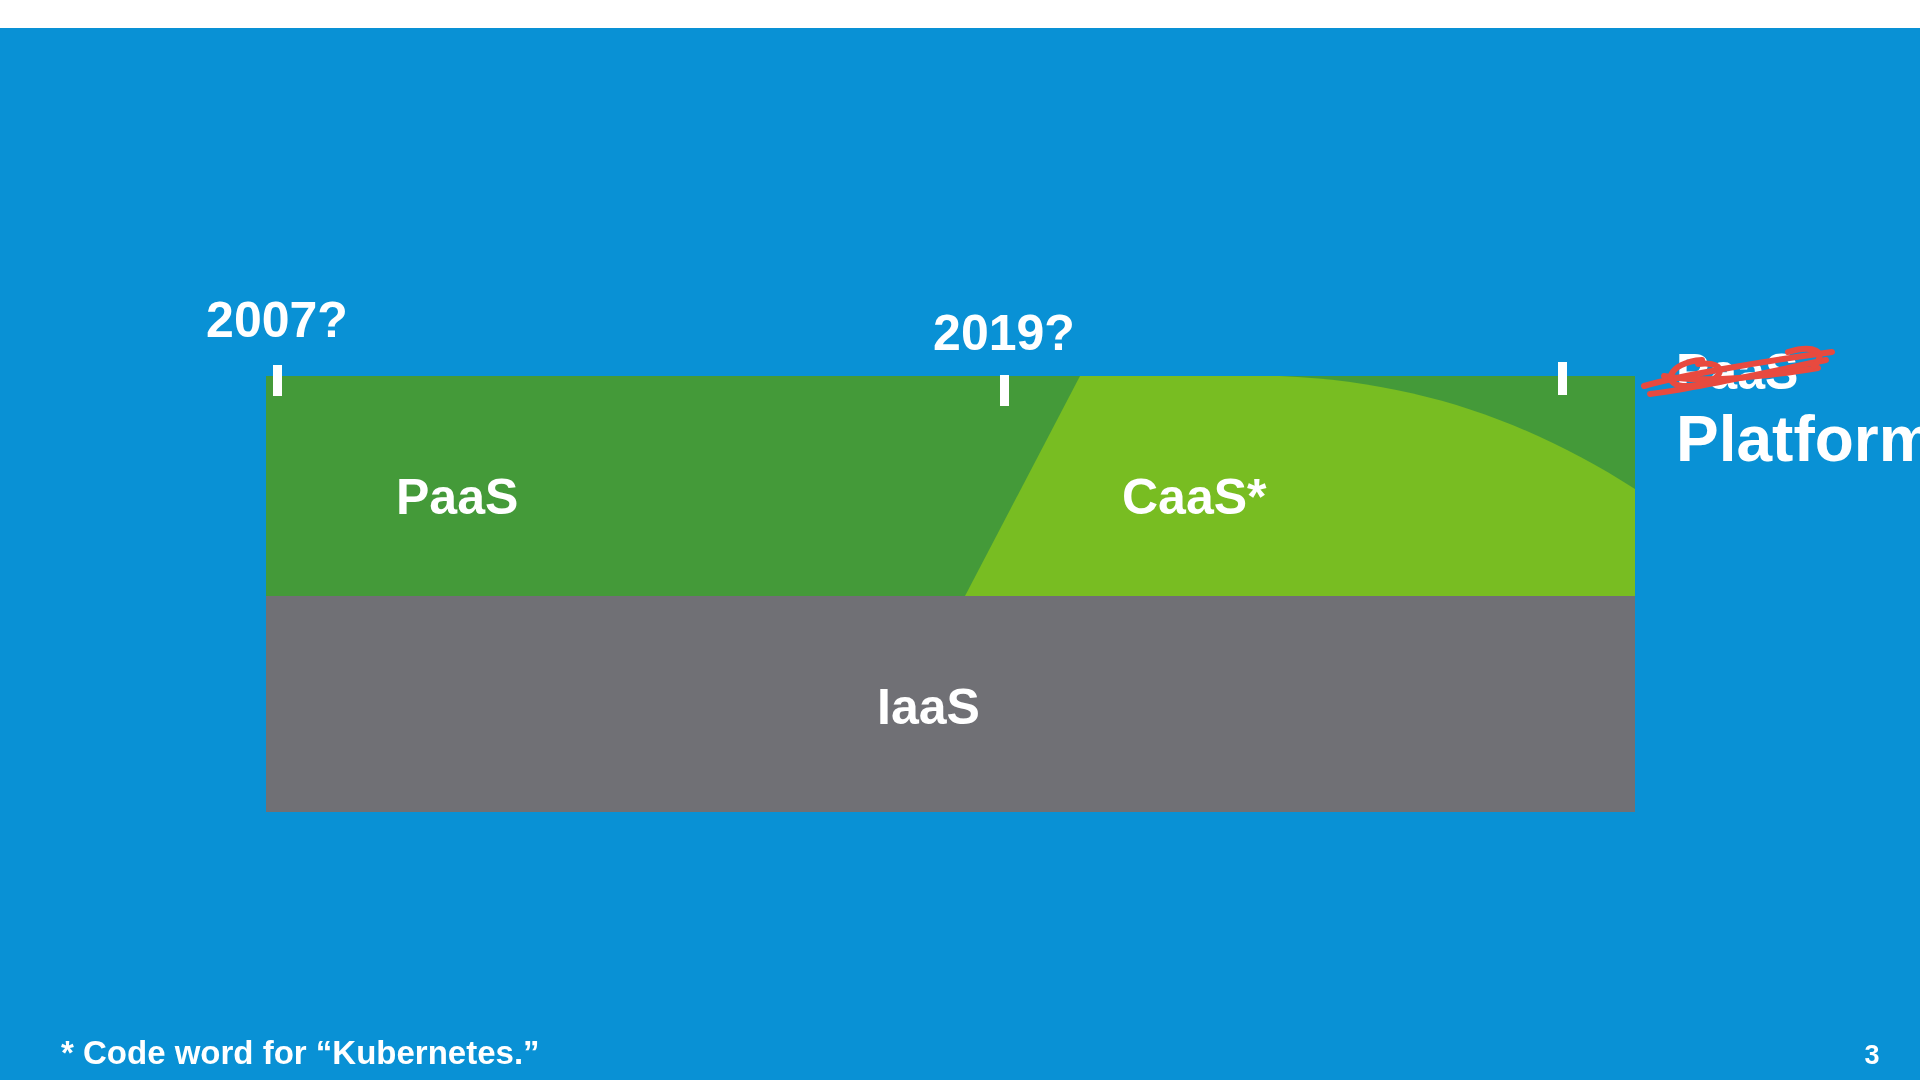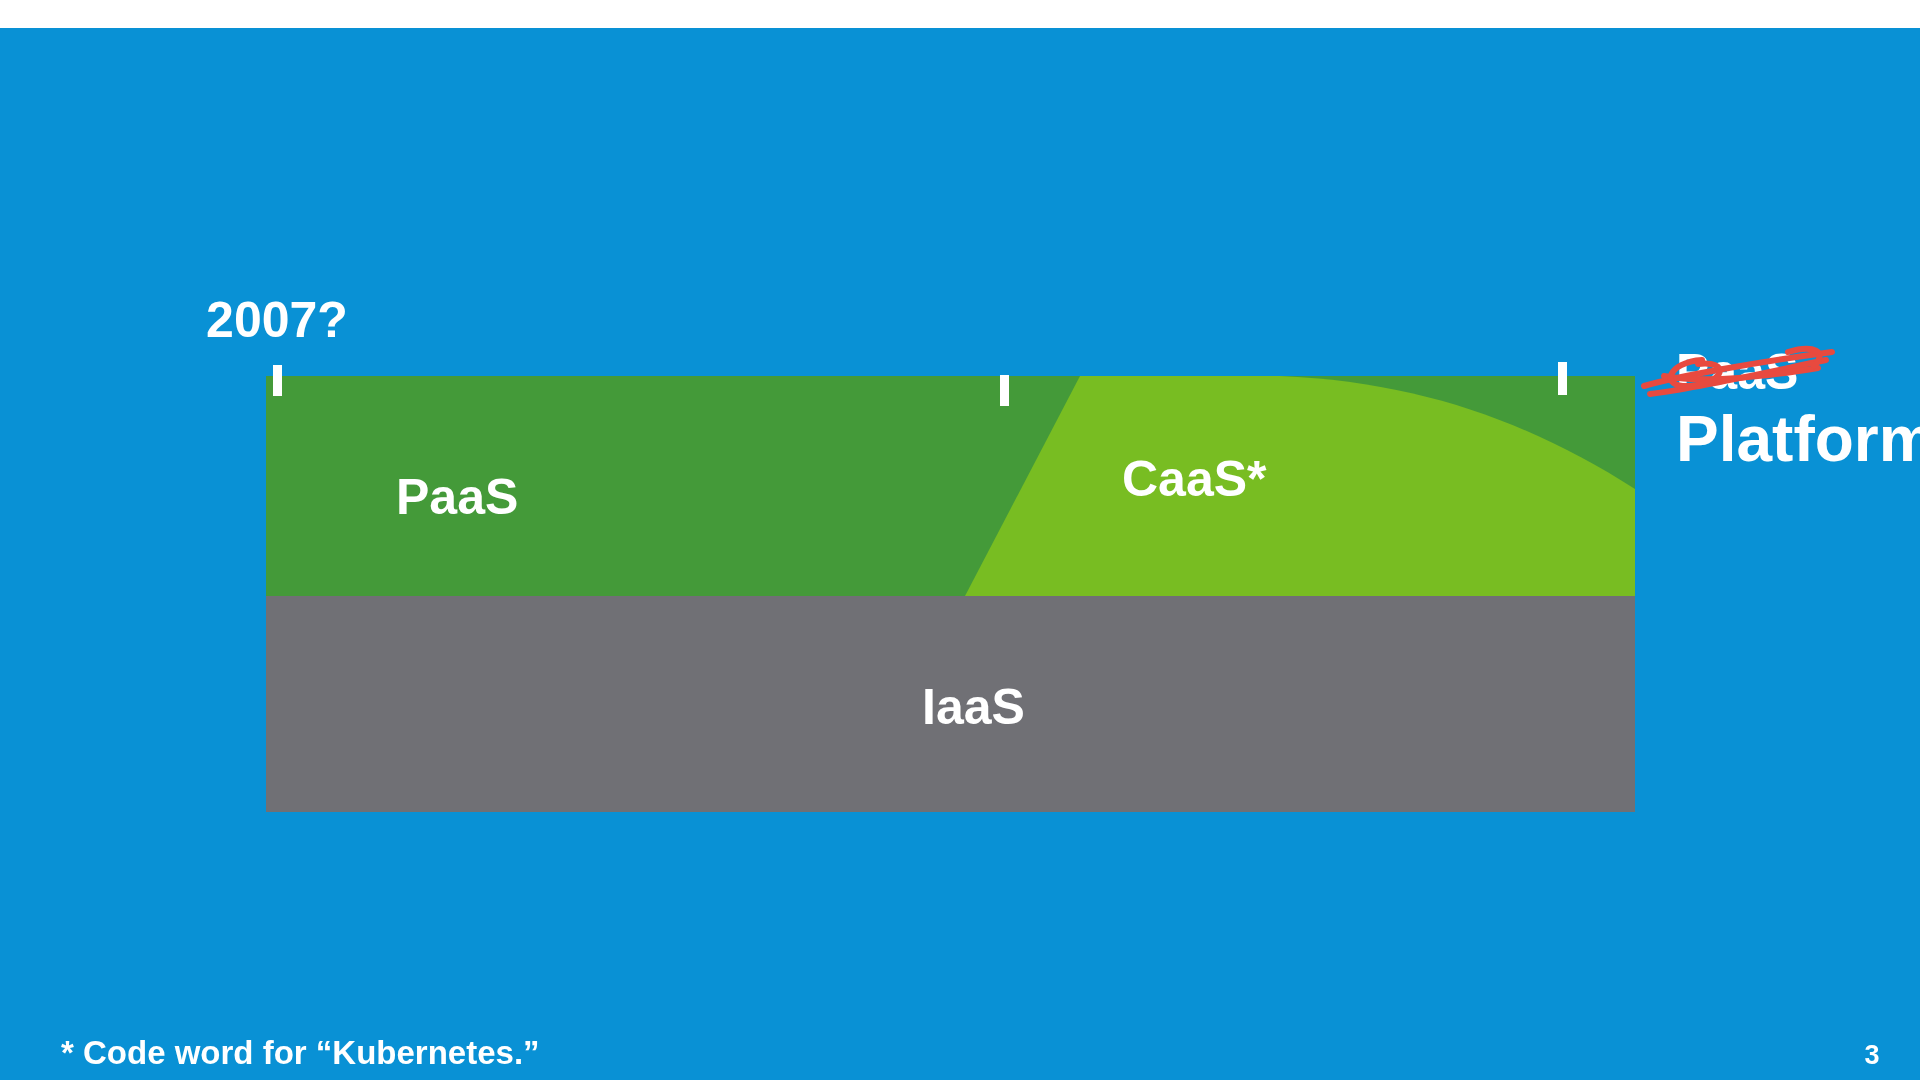"2019?" div.lbl { html: none -> <div>2019?</div> }
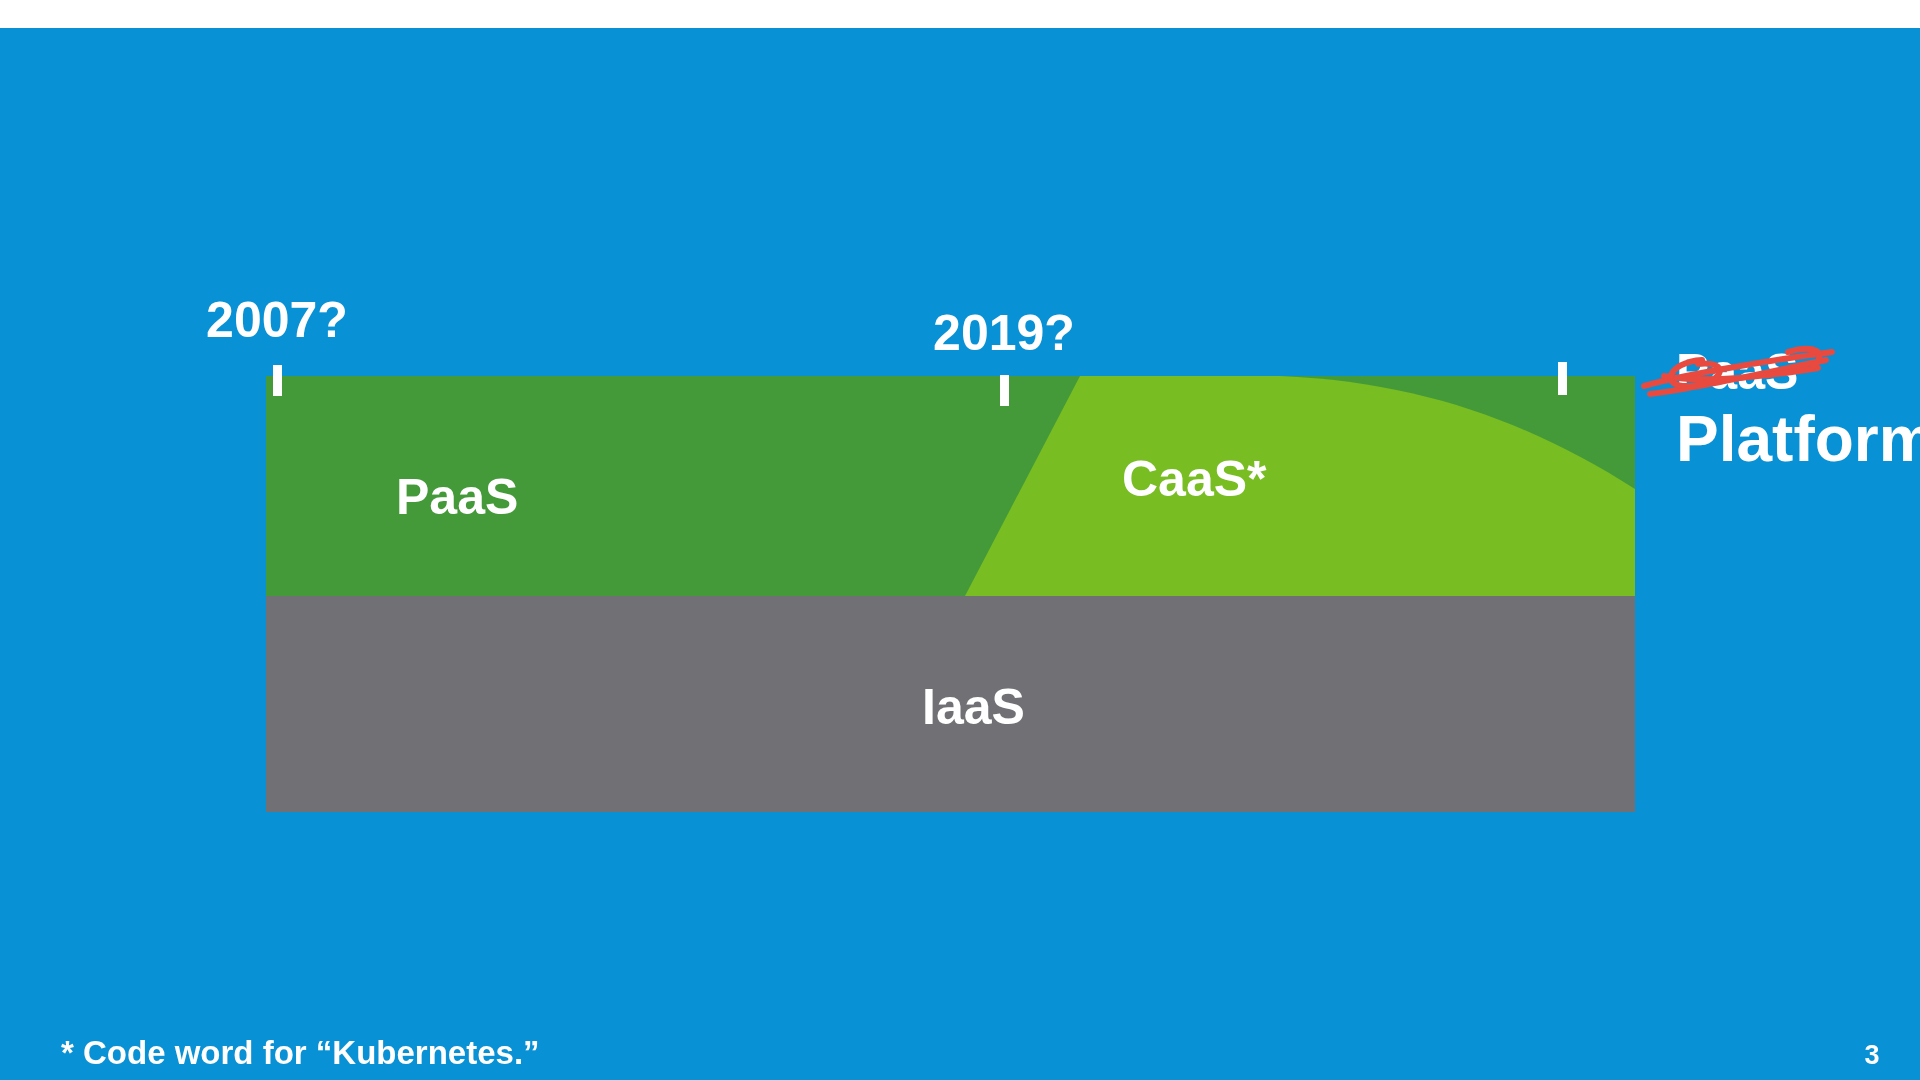"CaaS*" .caas-label { top: 425px -> 443px }
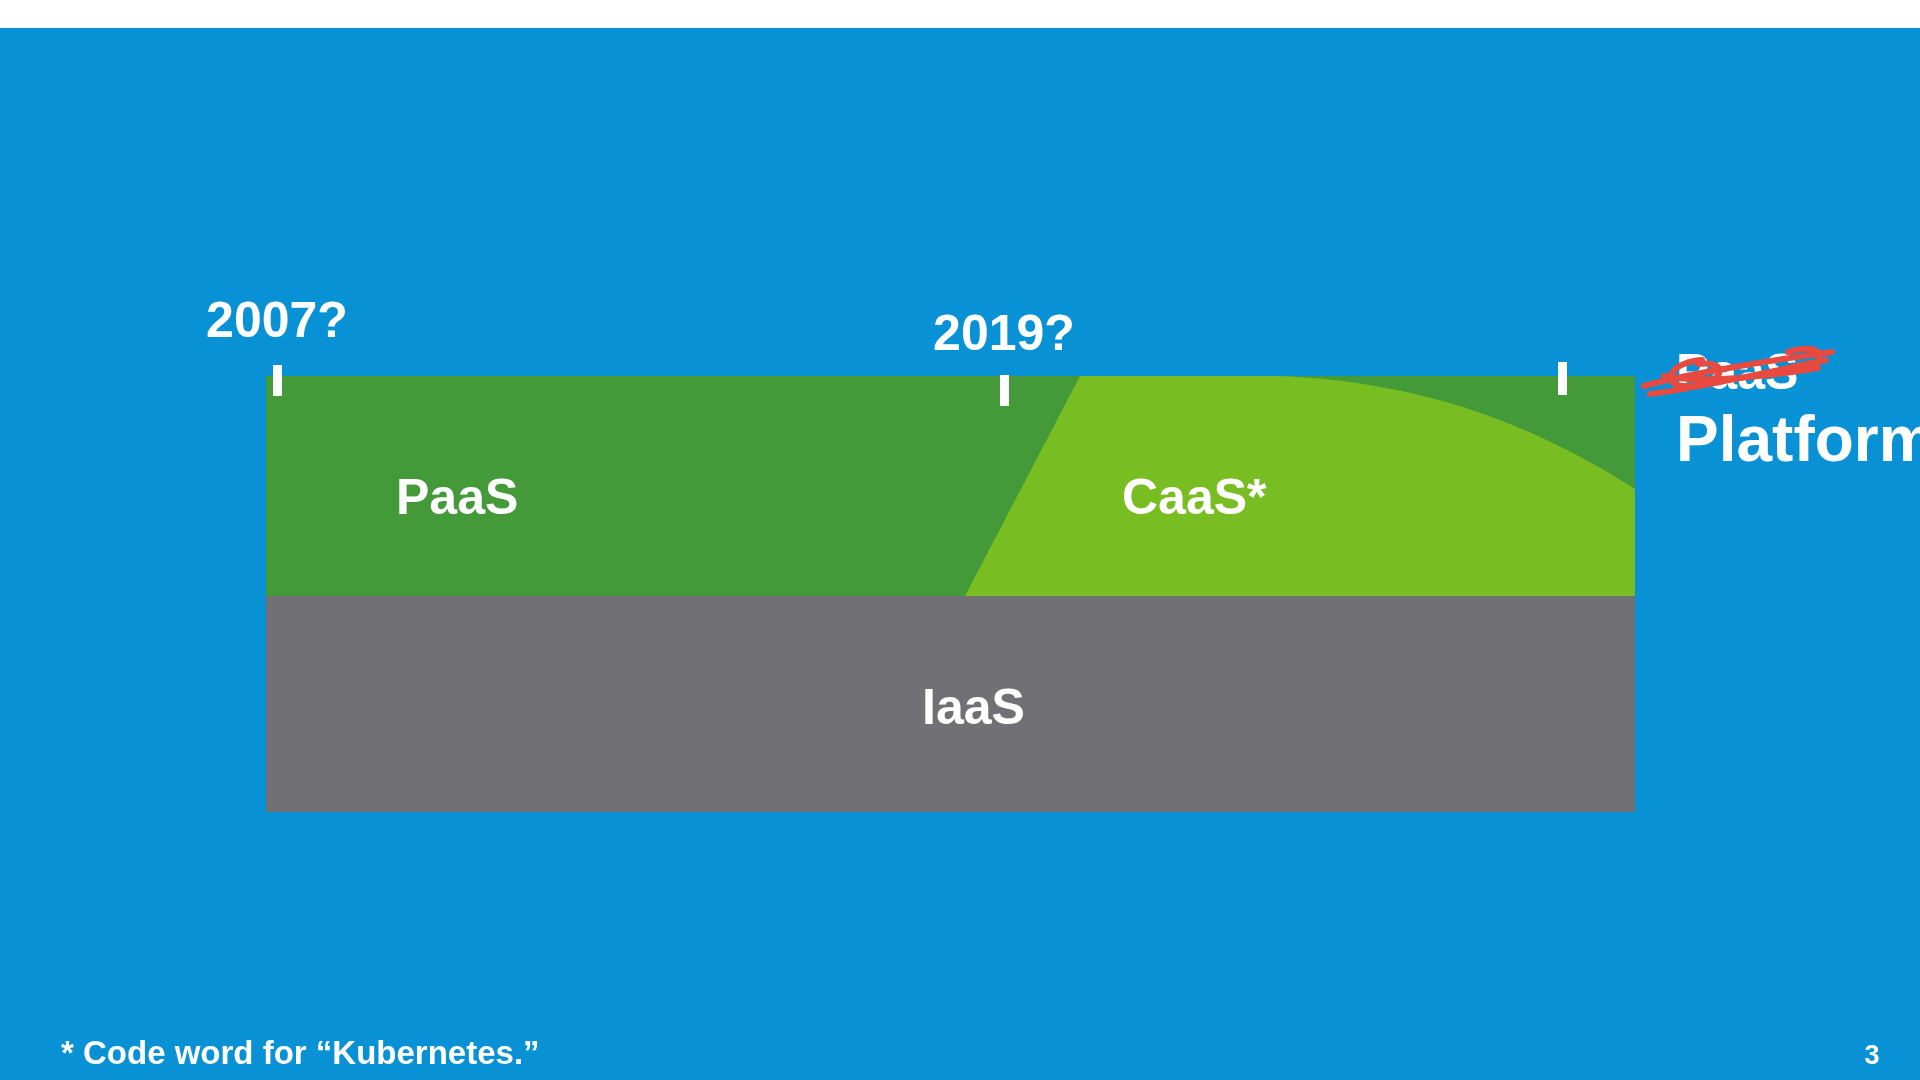"IaaS" .iaas-label { left: 922px -> 877px }
